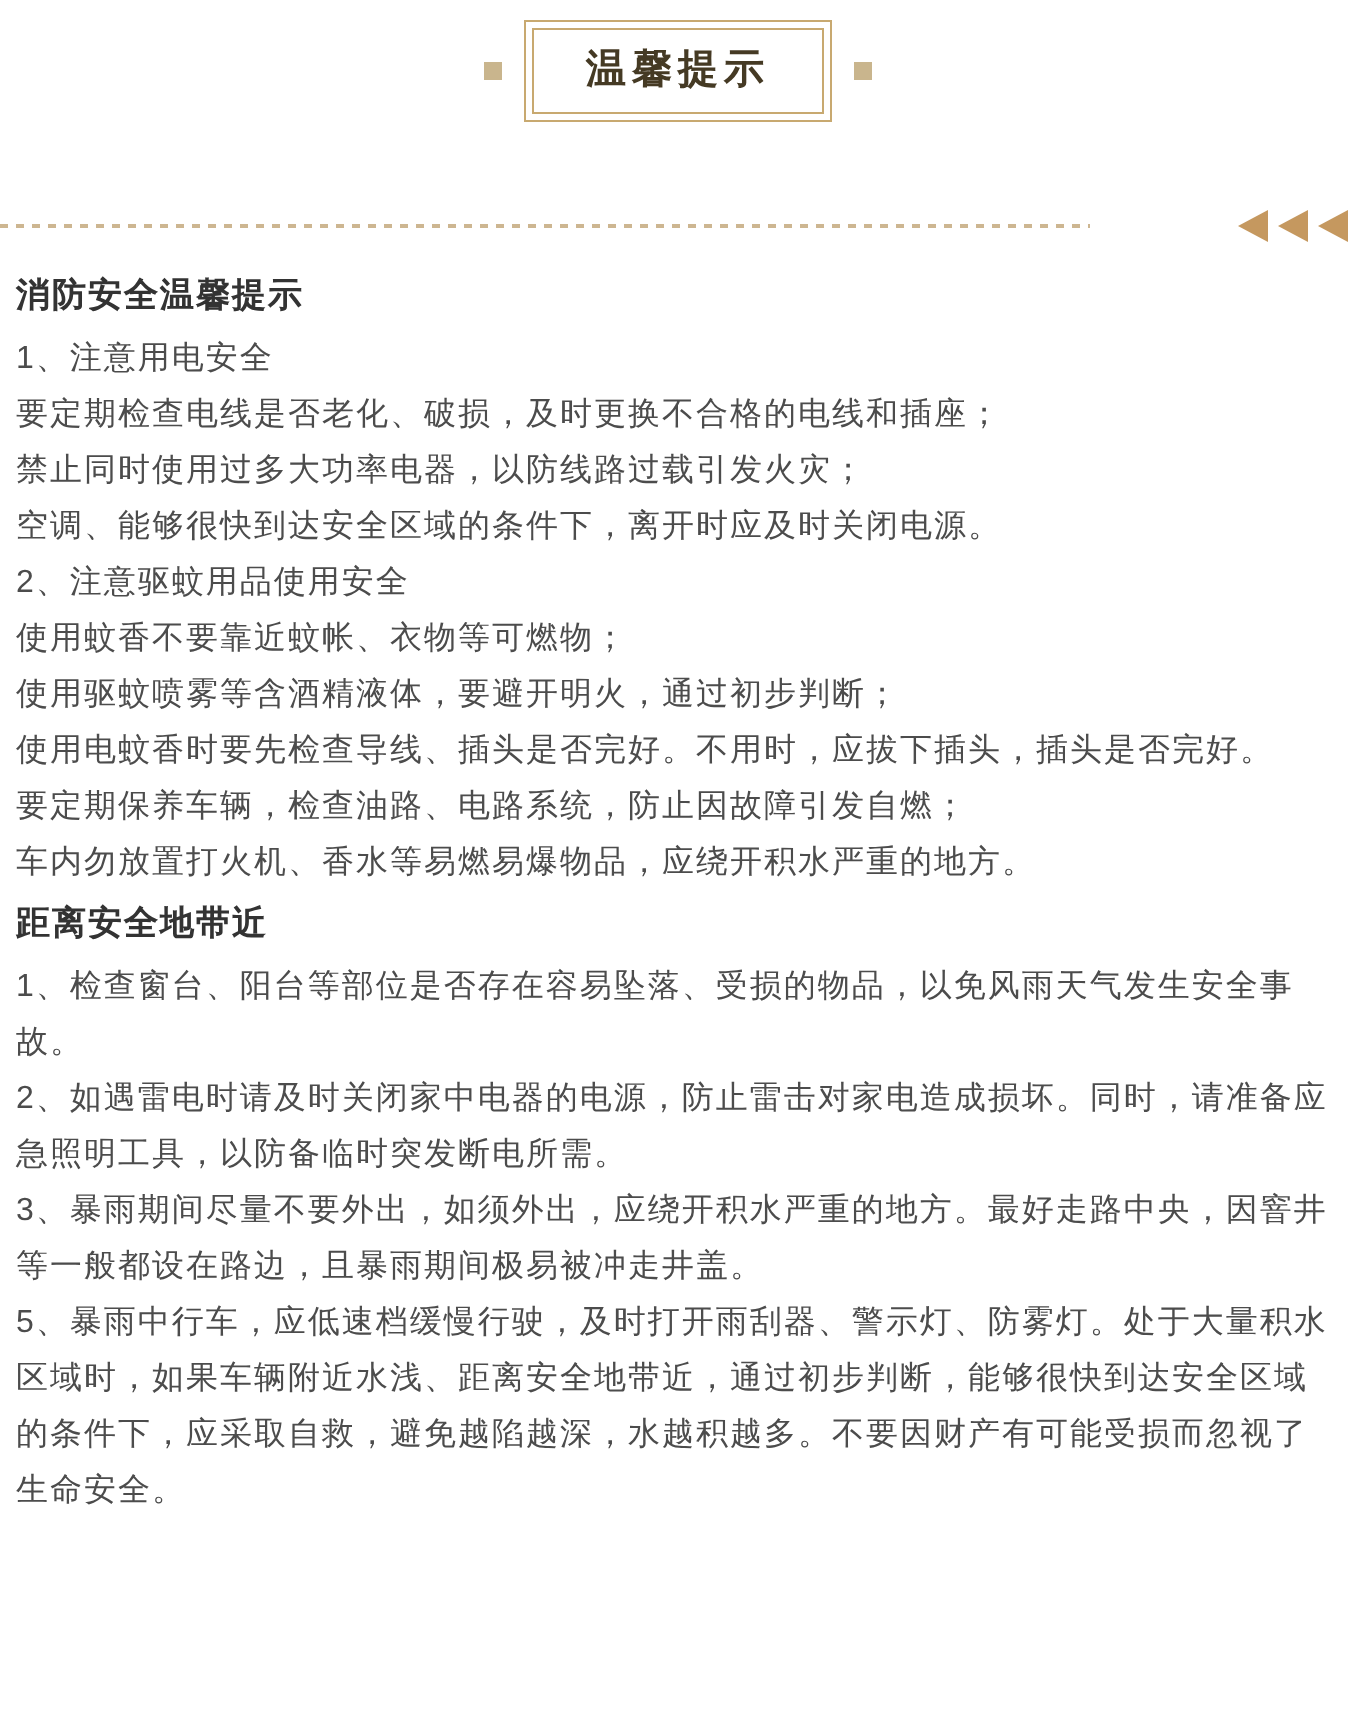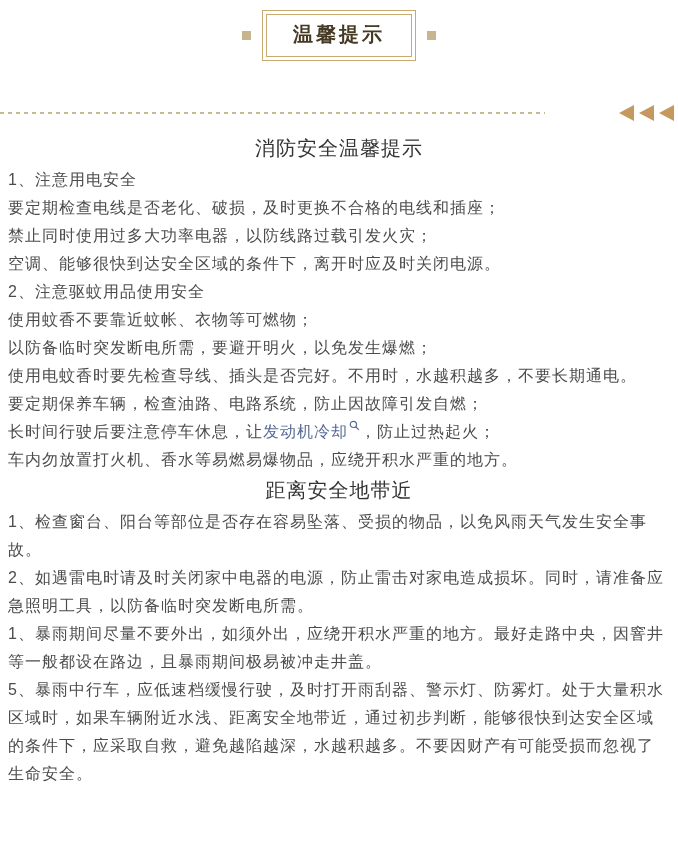"消防安全温馨提示" .content h2 { font-size: 20px -> 17px; font-weight: normal -> bold; text-align: center -> none }
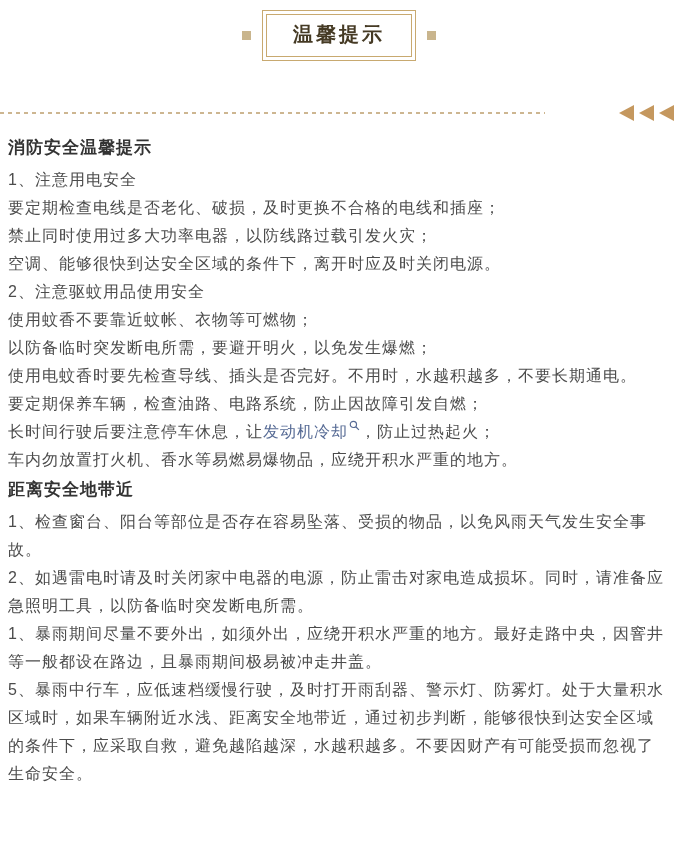"以防备临时突发断电所需，要避开明火，以免发生爆燃；" p { text: 以防备临时突发断电所需，要避开明火，以免发生爆燃 -> 使用驱蚊喷雾等含酒精液体，要避开明火，通过初步判断 }
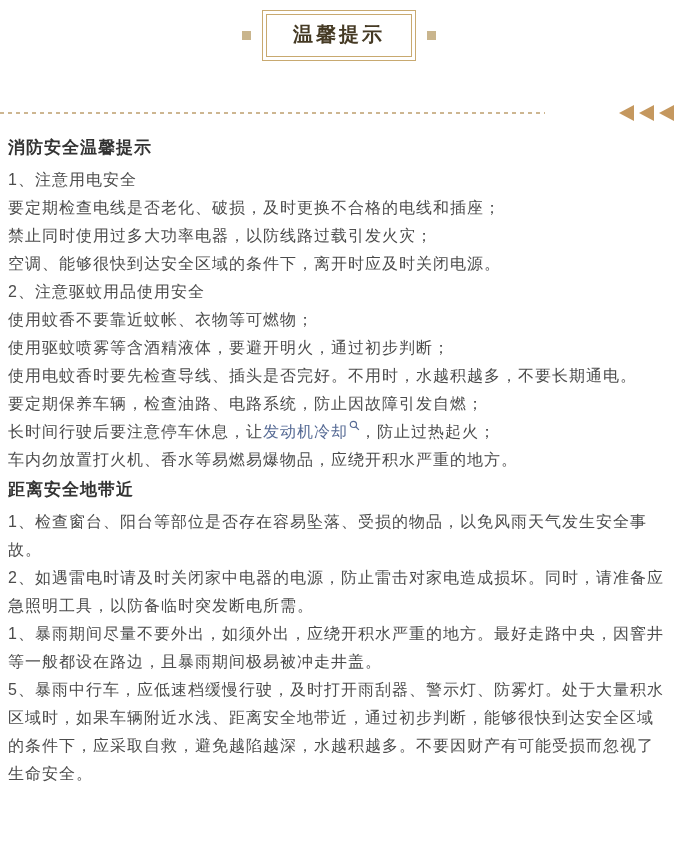"使用电蚊香时要先检查导线、插头是否完好。不用时，水越积越多，不要长期通电。" p { text: 水越积越多，不要长期通电 -> 应拔下插头，插头是否完好 }
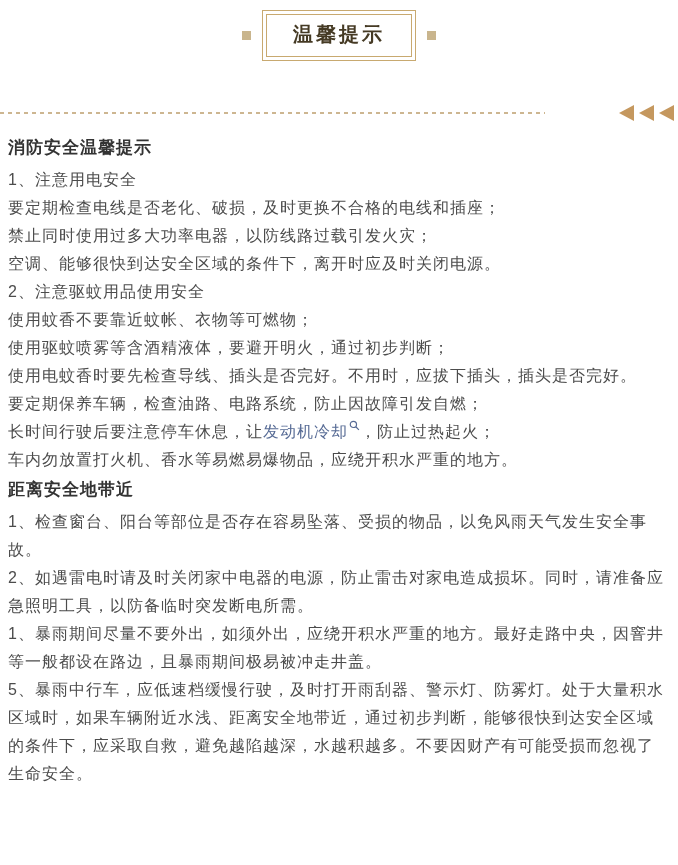"长时间行驶后要注意停车休息，让发动机冷却 ，防止过热起火；" p { html: <p><span>长时间行驶后要注意停车休息，让</span><a><span>发动机冷却</span><sup><svg> <circle></circle> <line></line> </svg></sup></a><span>，防止过热起火；</span></p> -> none }
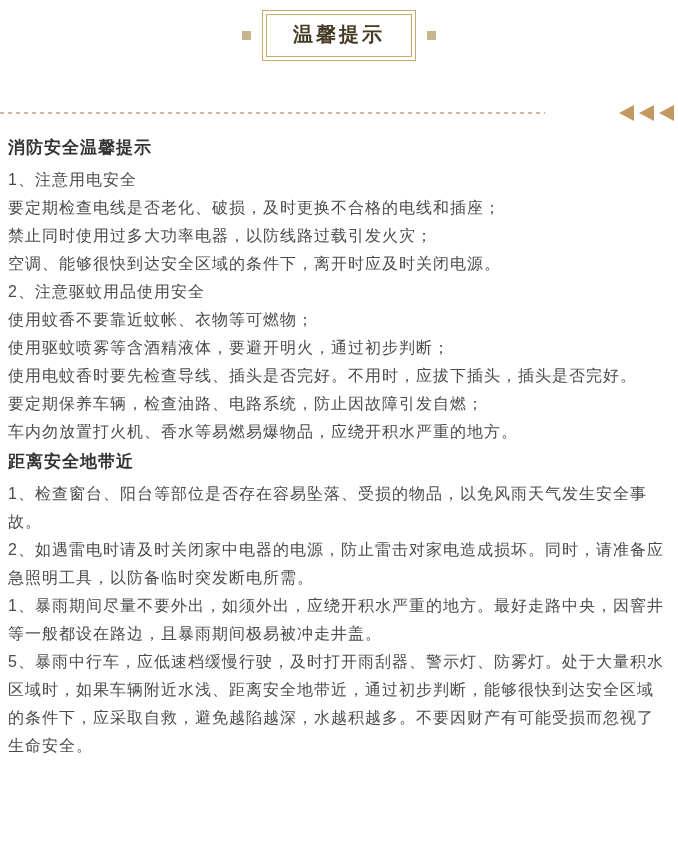"1、暴雨期间尽量不要外出，如须外出，应绕开积水严重的地方。最好走路中央，因窨井等" p { text: 1 -> 3 }
